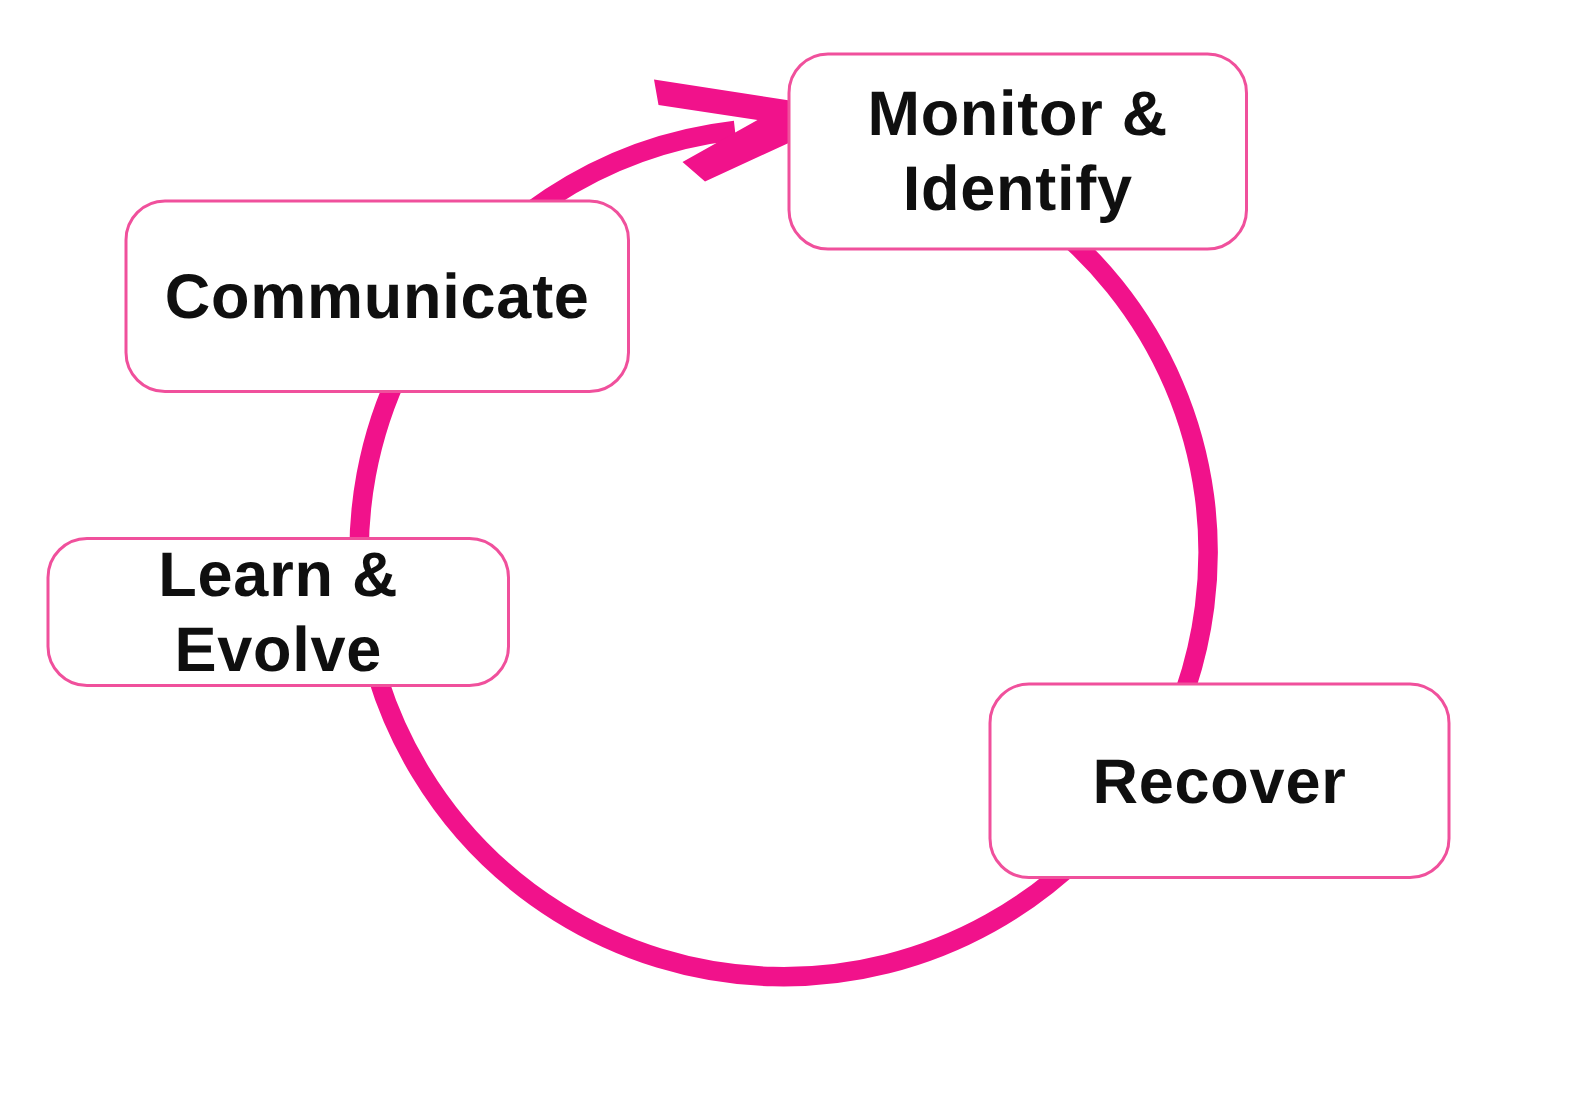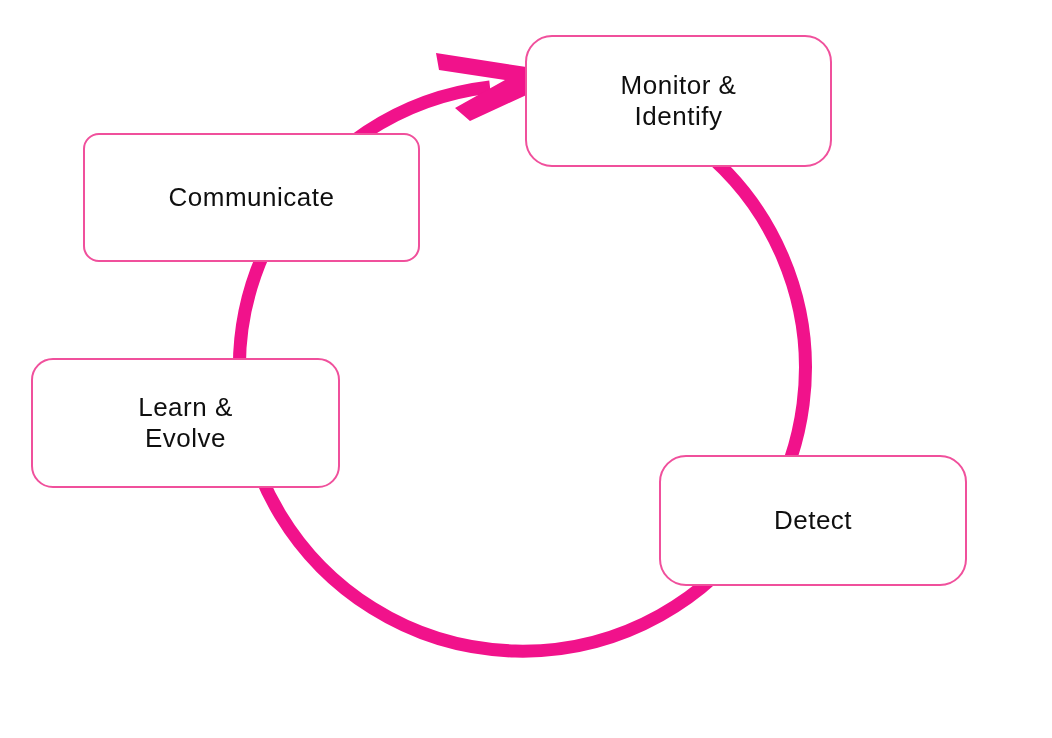"Monitor &" .node .label { font-size: 26px -> 42px; font-weight: 400 -> 700 }
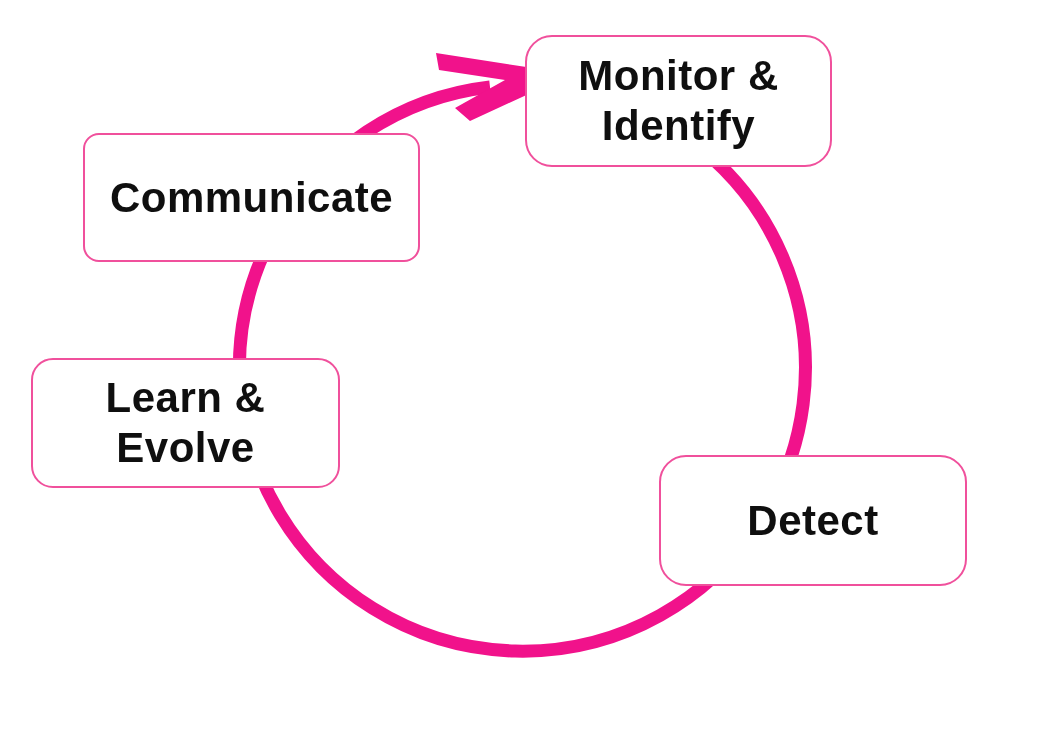"Communicate" .node-communicate { border-radius: 16px -> none }
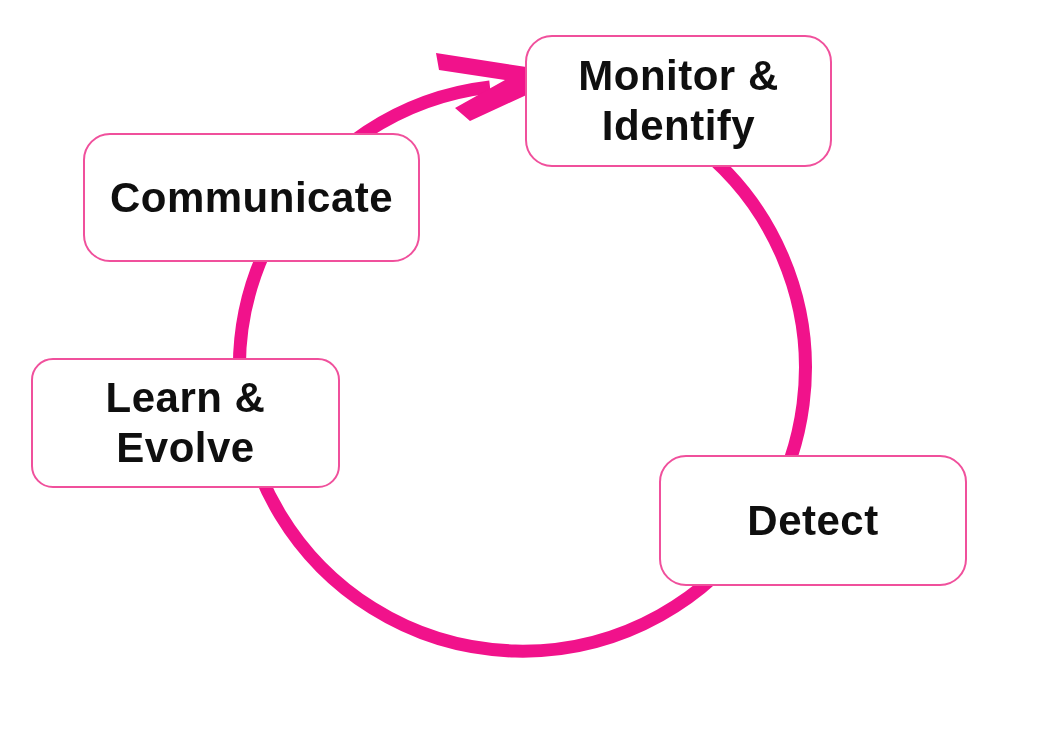"Learn &" .node-learn { border-radius: 22px -> none; height: 130px -> 100px }
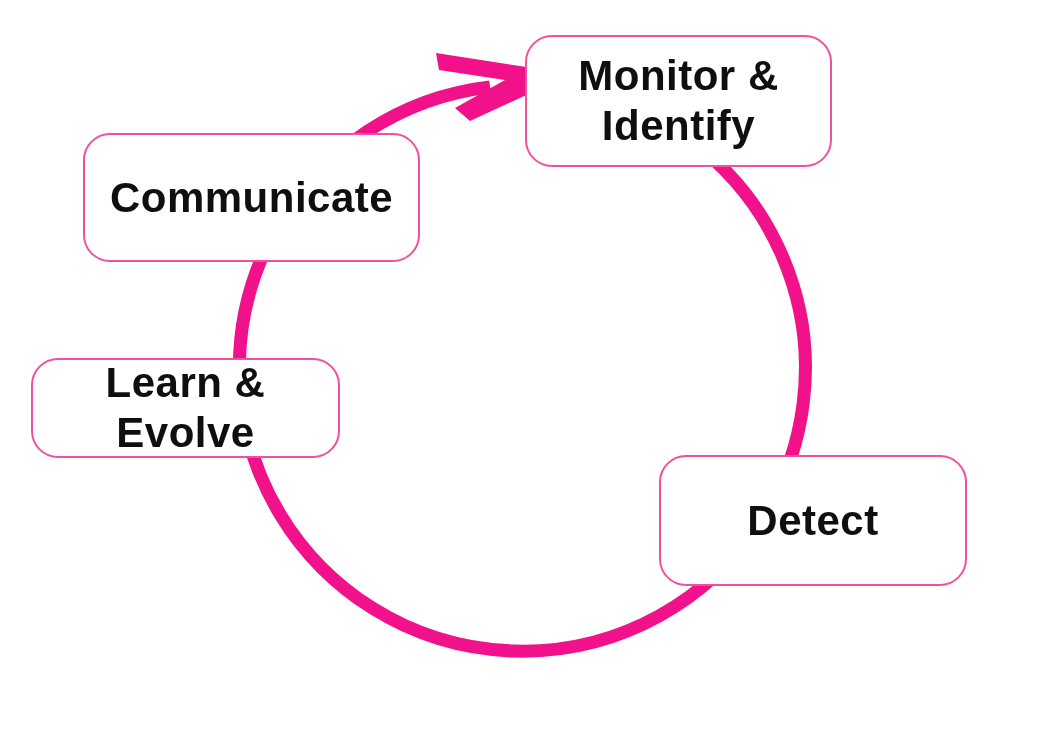"Detect" span.label { text: Detect -> Recover }
